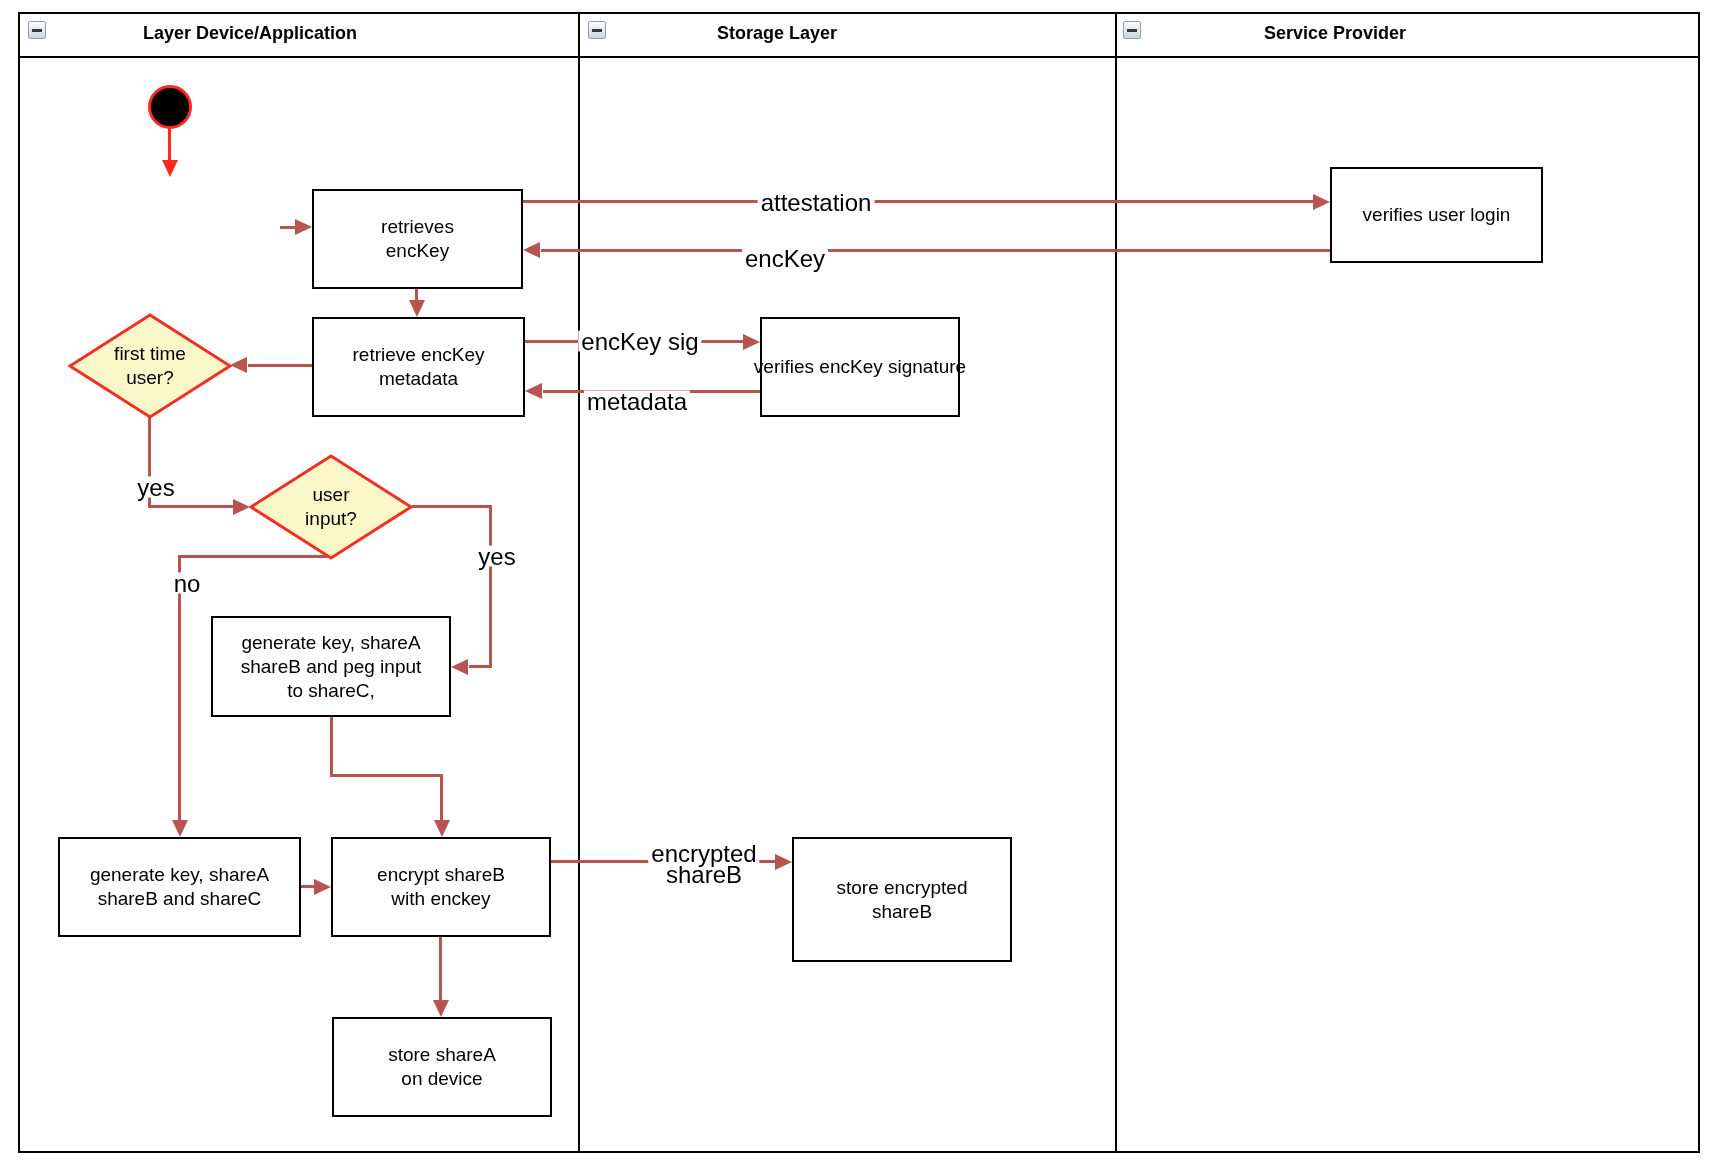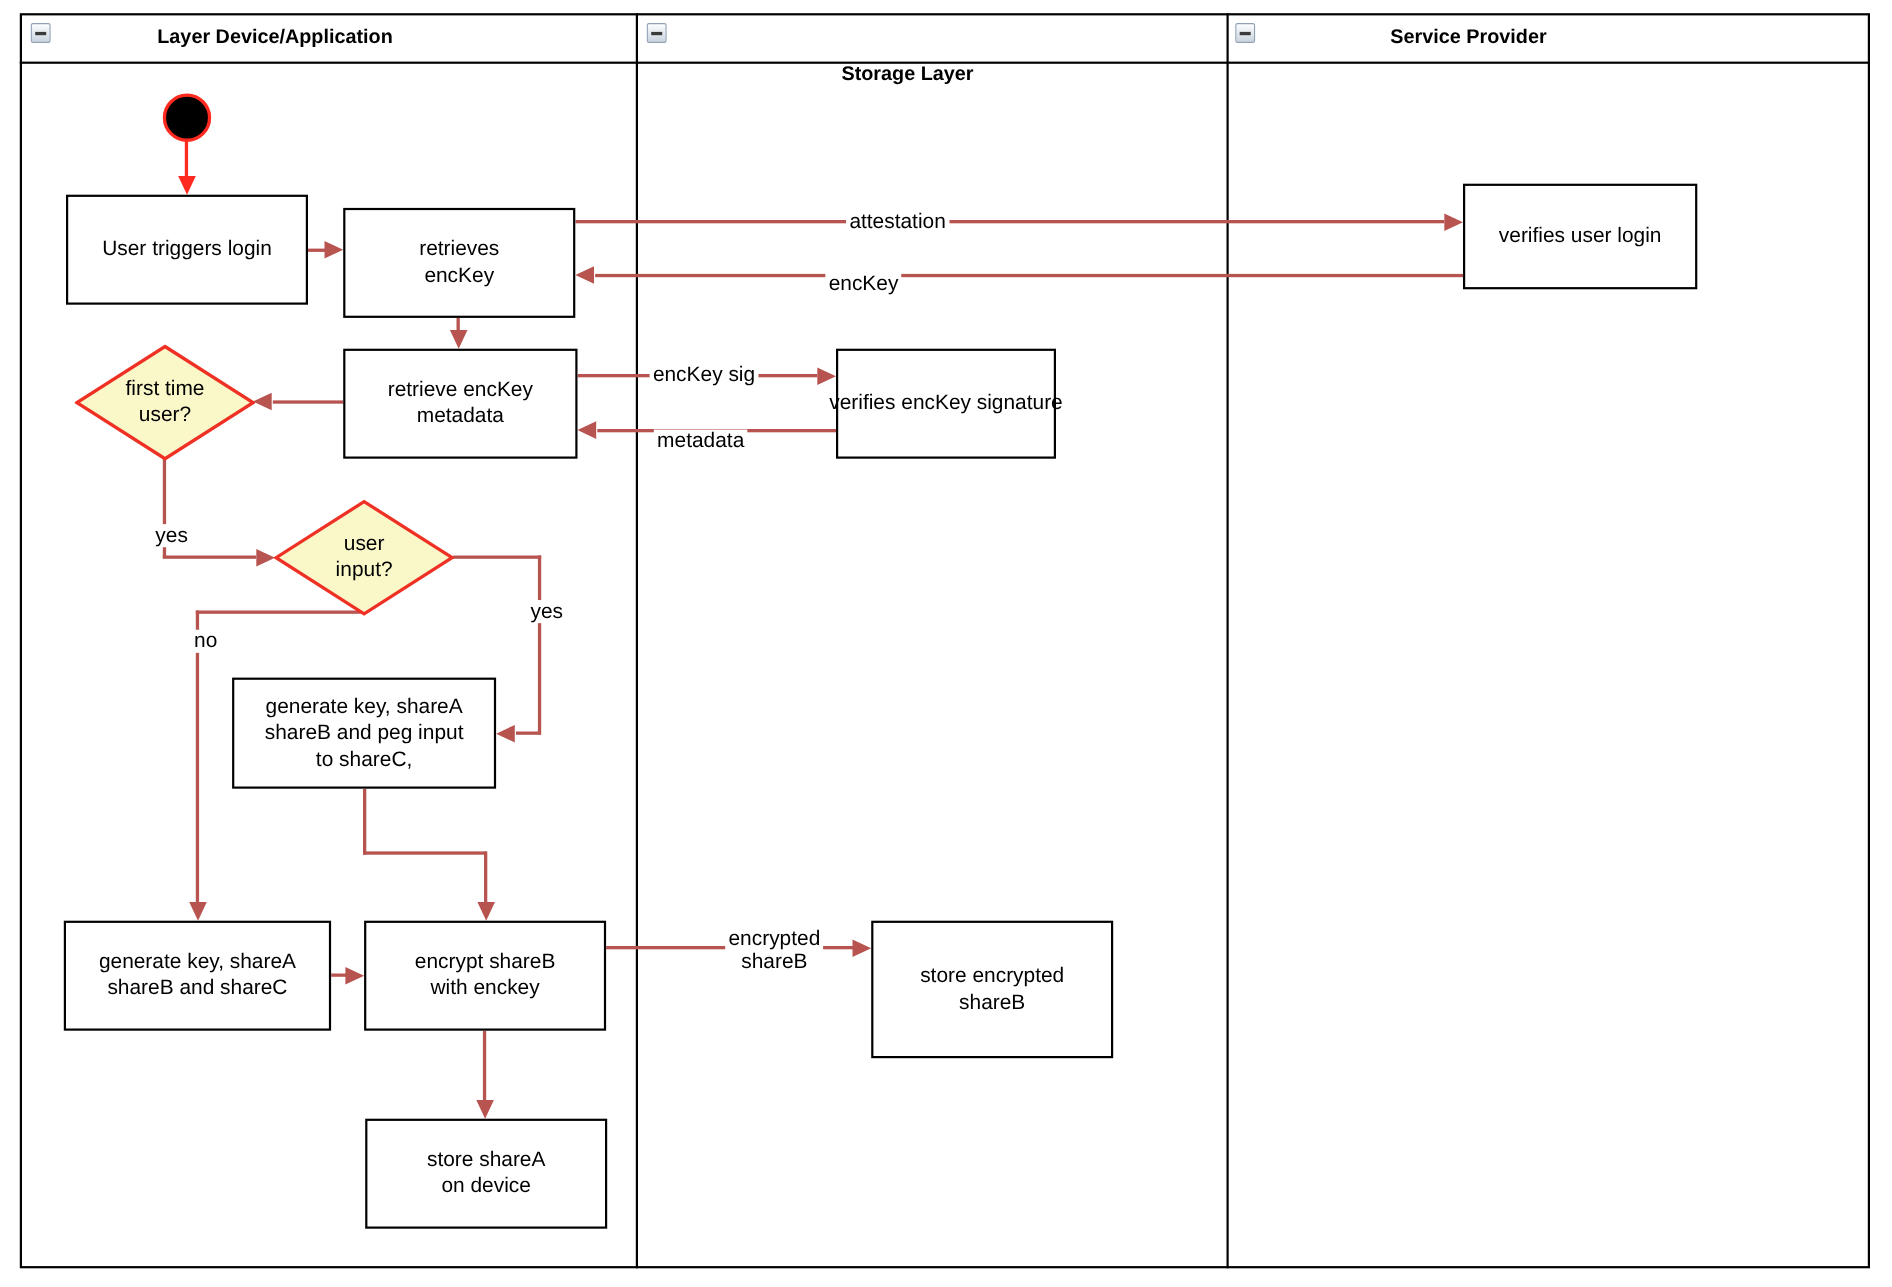"Storage Layer" div.lane-title { left: 825px -> 777px; margin-top: 34px -> none }
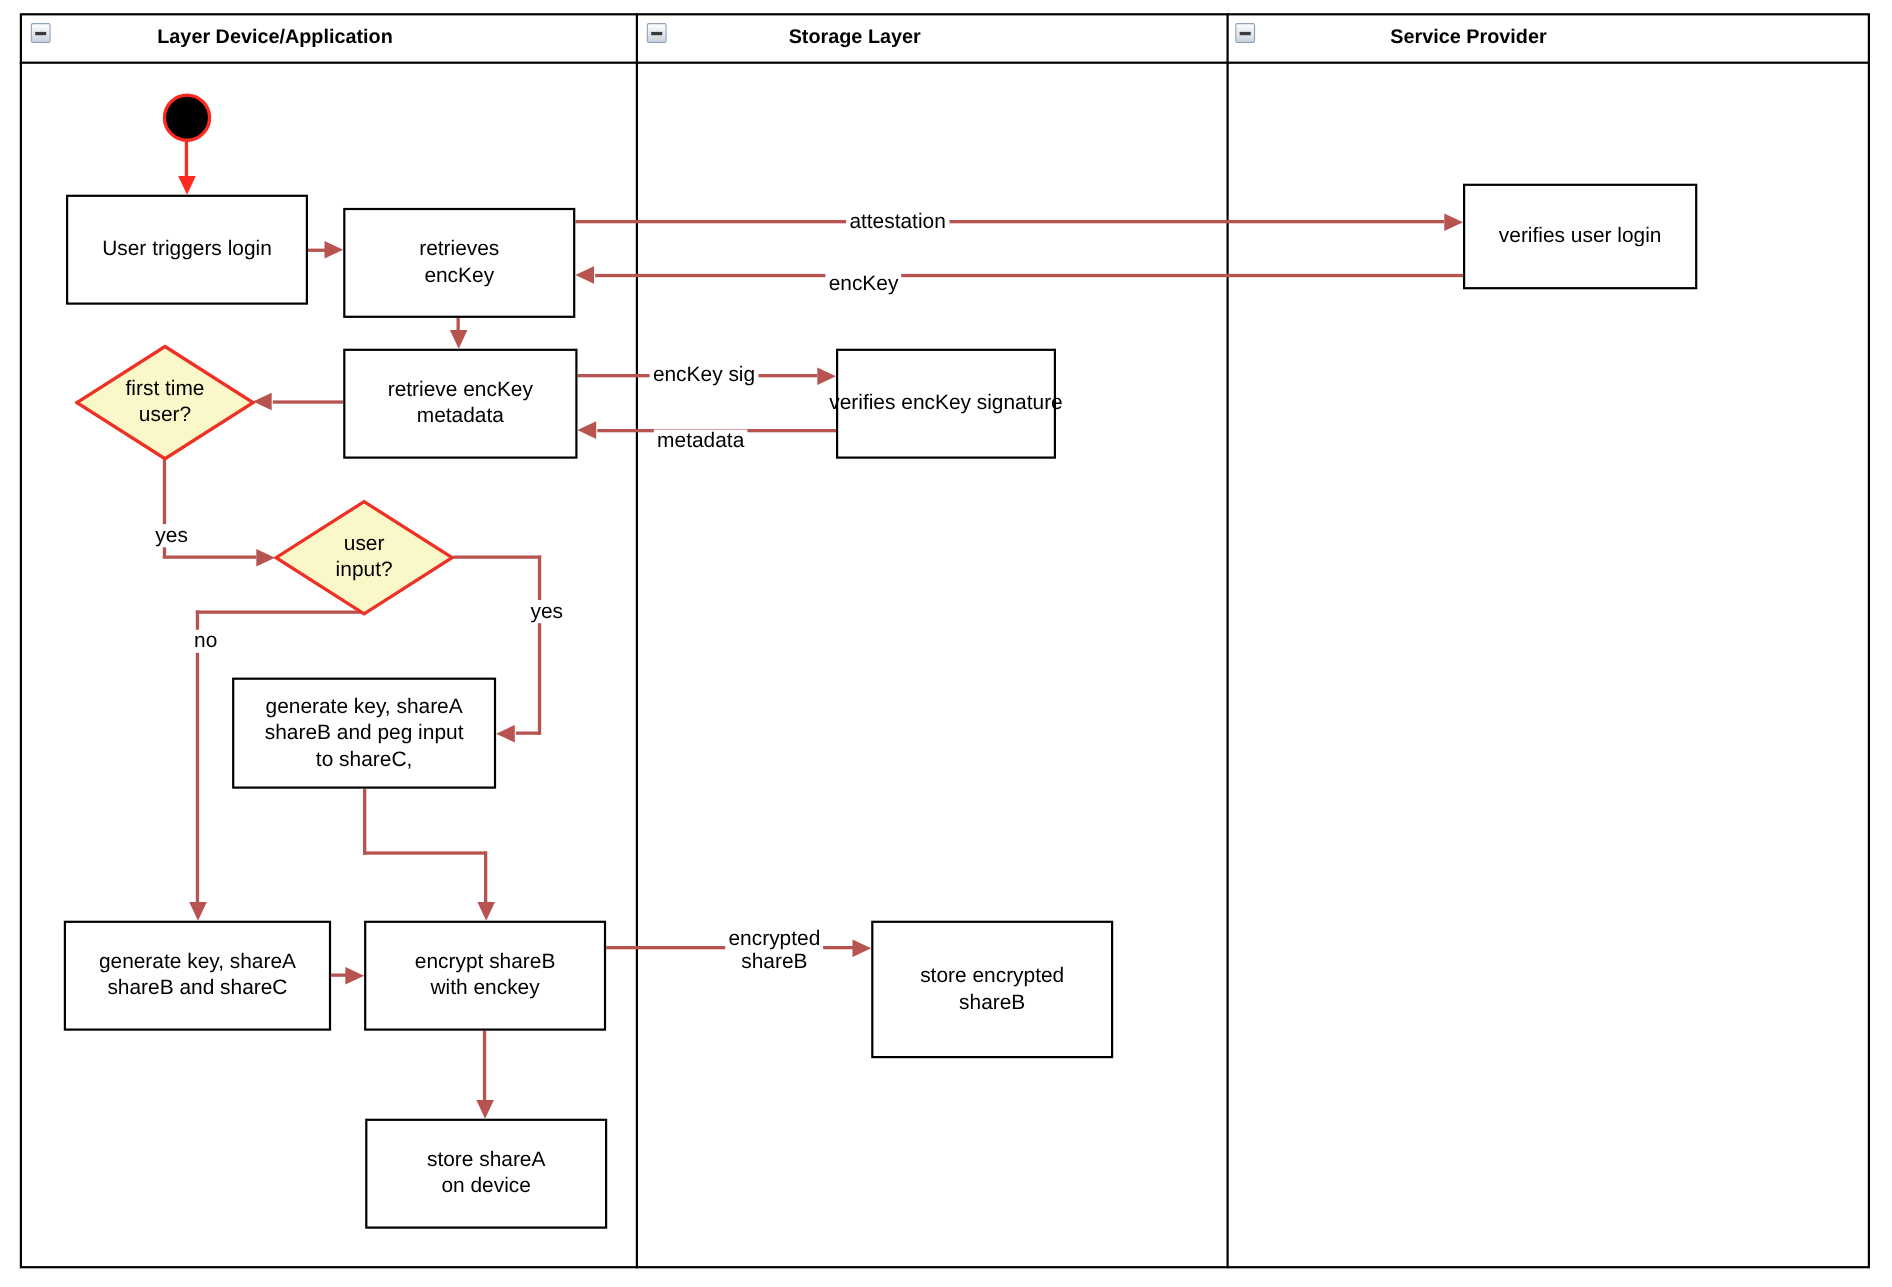"attestation" .elabel { font-size: 19px -> 24px }
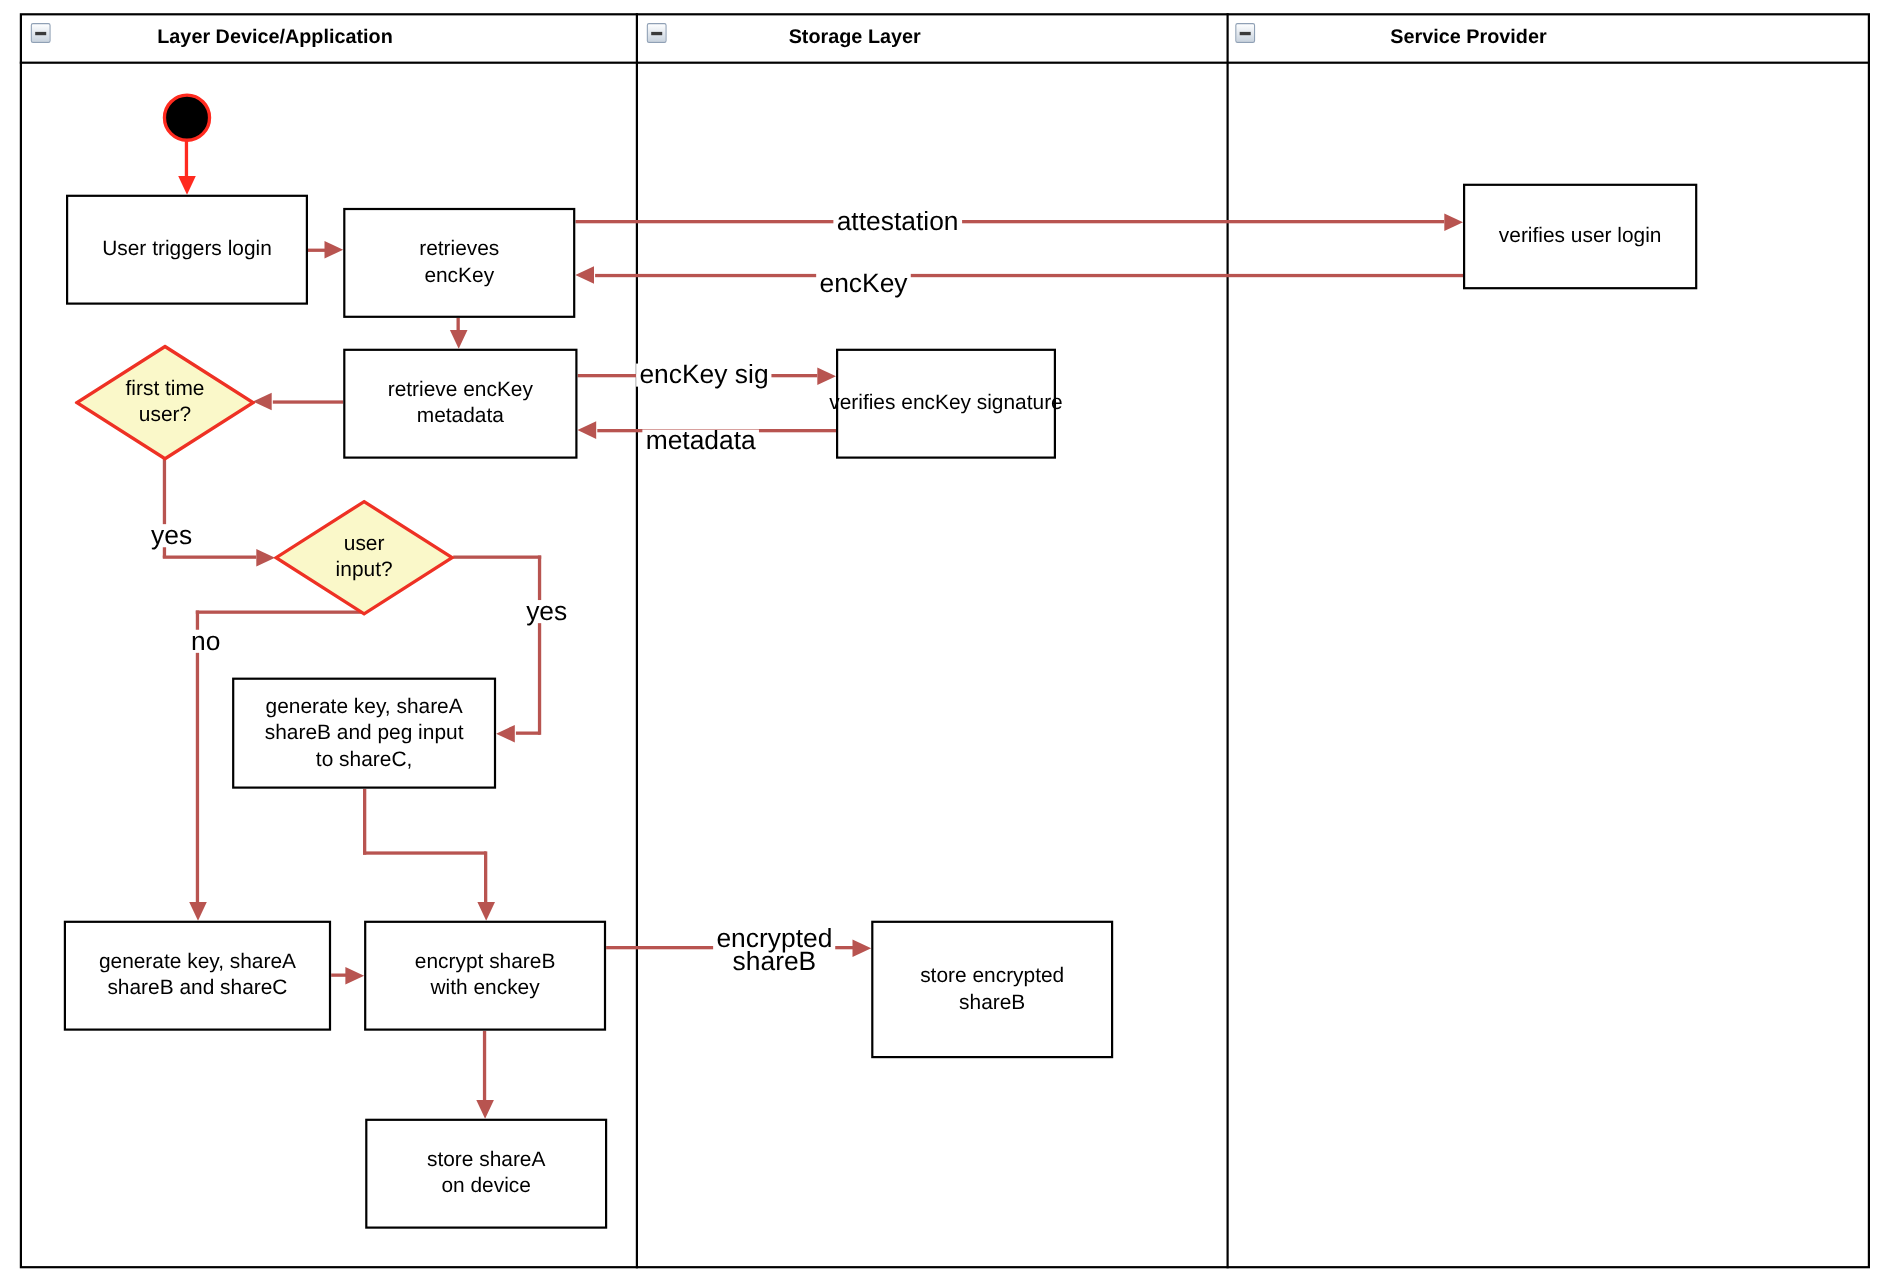"User triggers login" div.node { html: <div> <span>User triggers login</span> </div> -> none }
